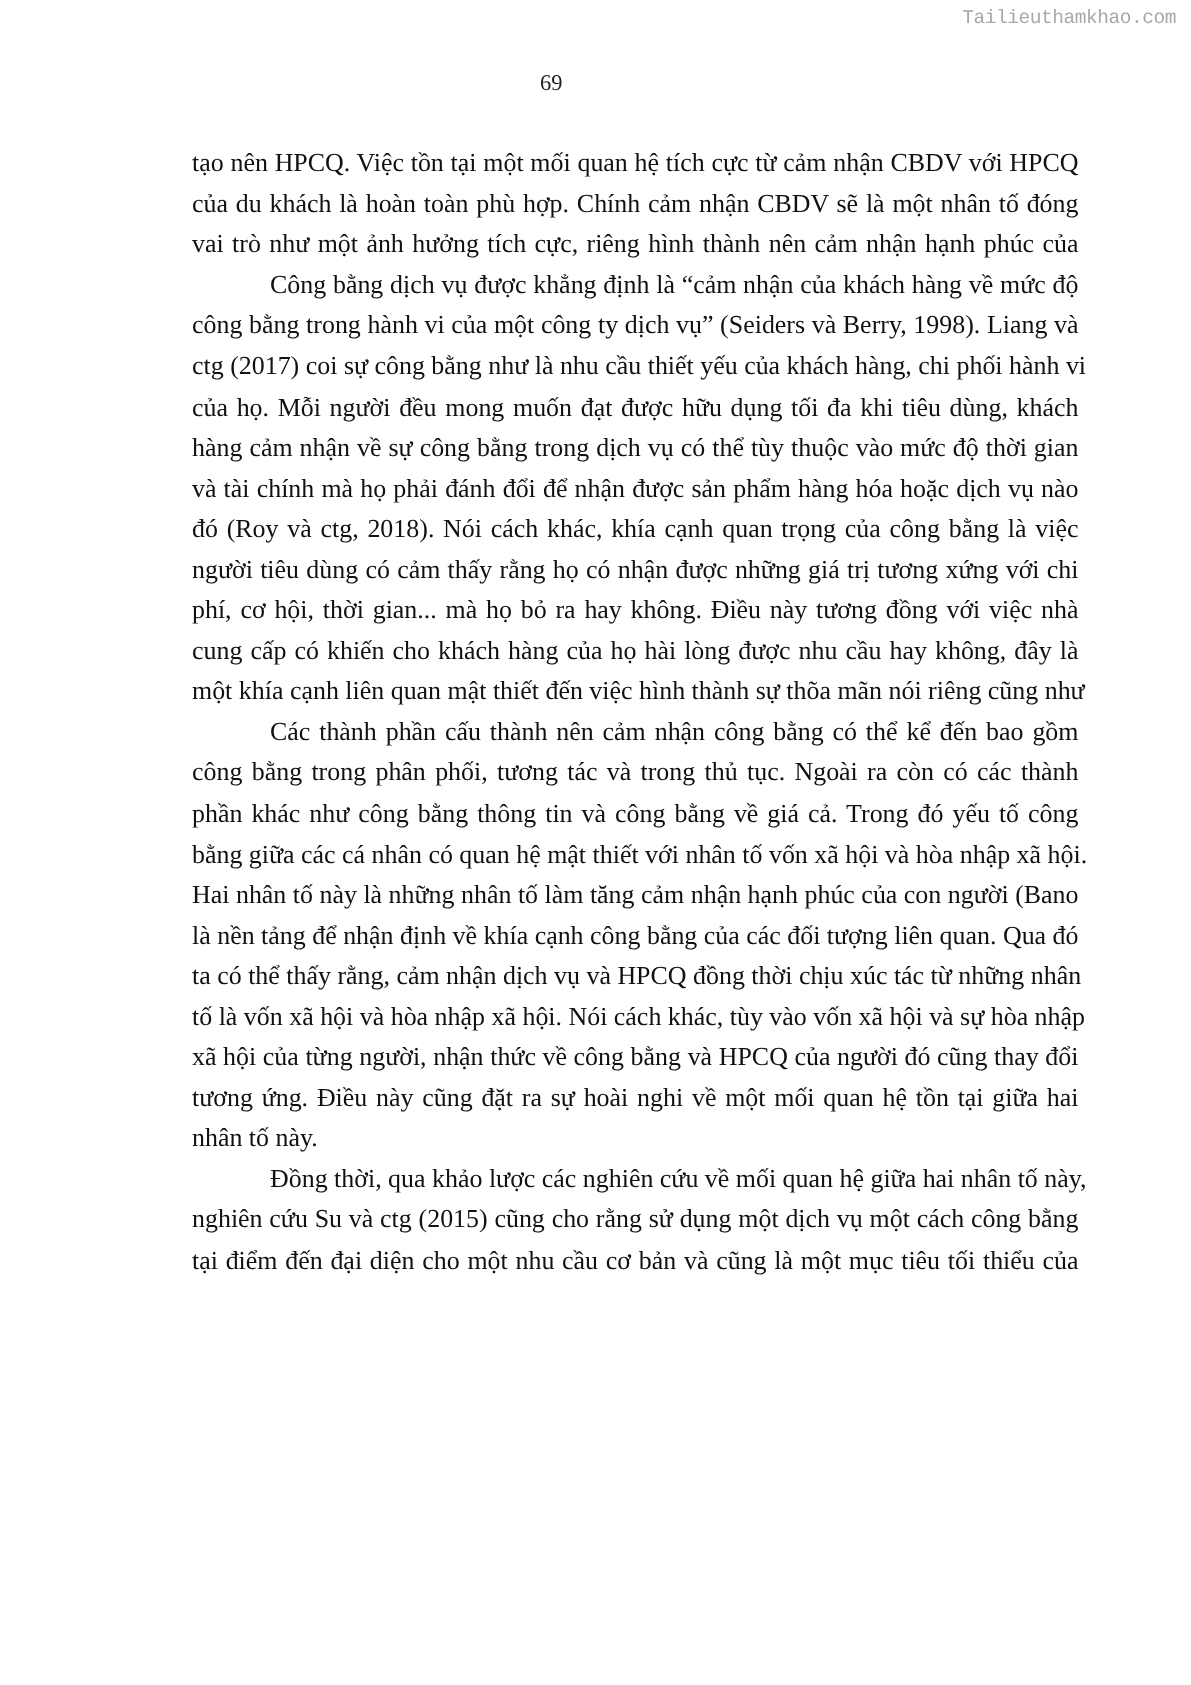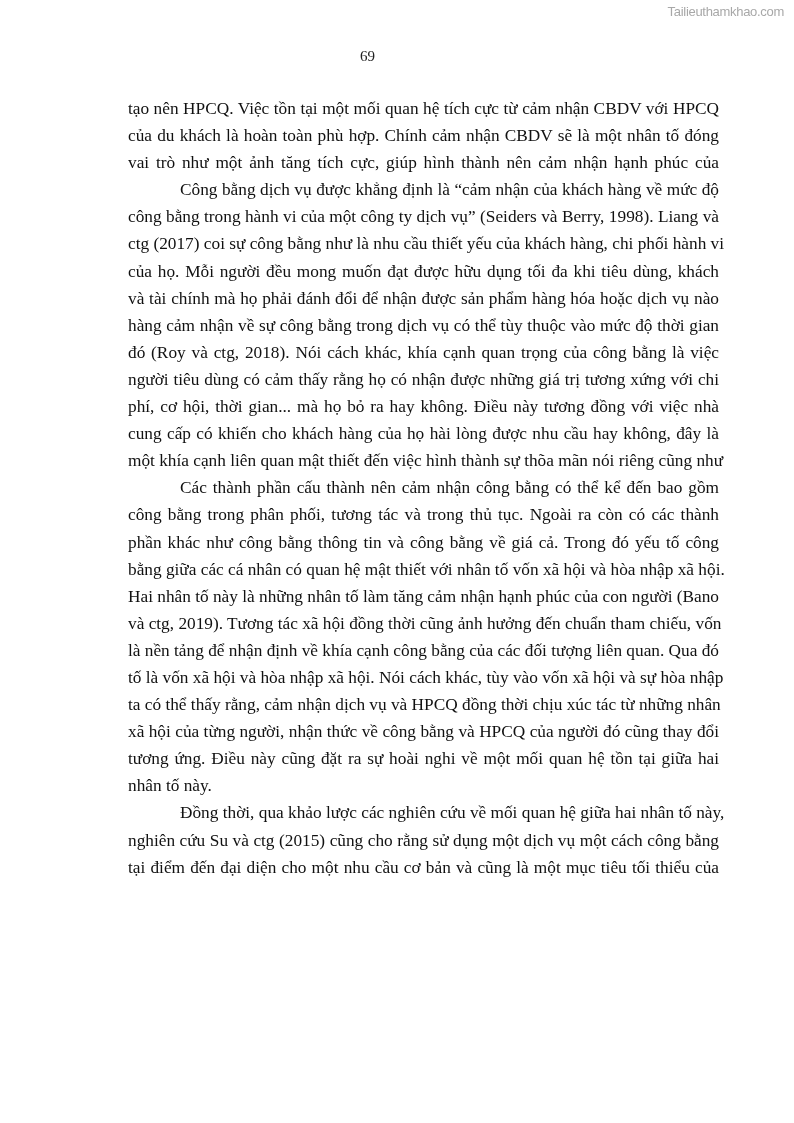"Tailieuthamkhao.com" .watermark { font-family: Liberation Sans, sans-serif -> Liberation Mono, monospace }
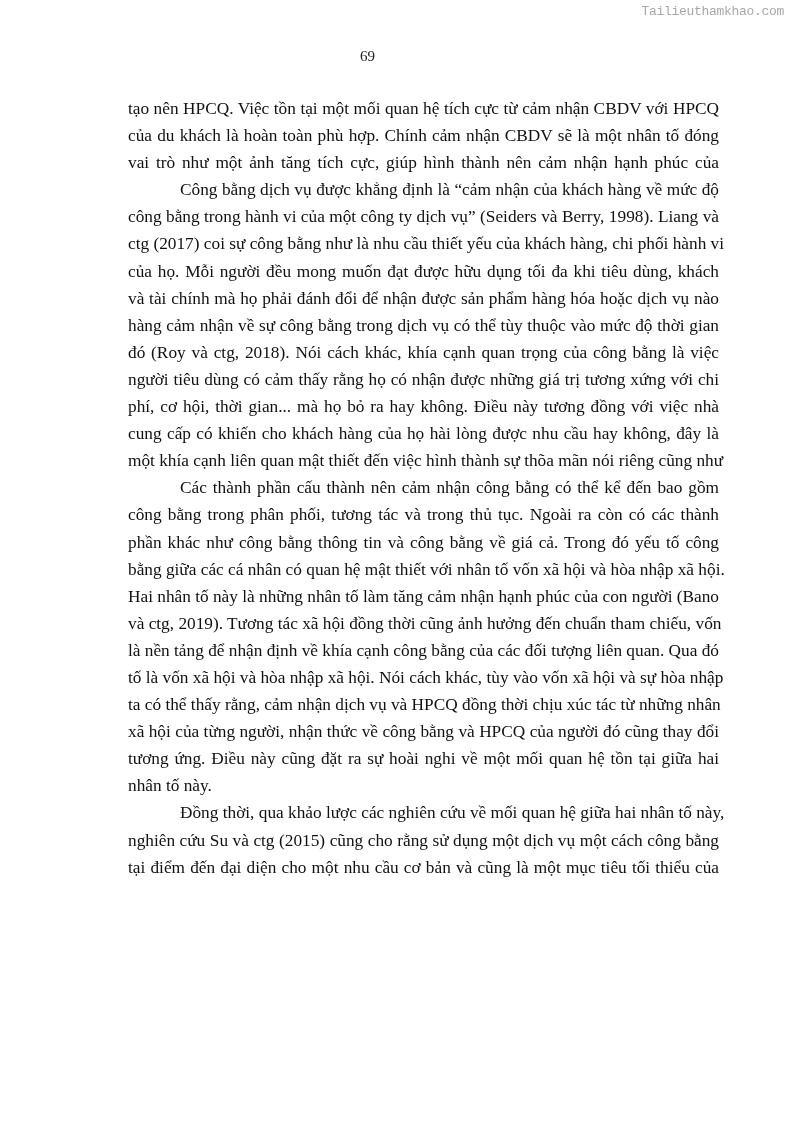"vai trò như một ảnh" div.line { text: tăng tích cực, giúp -> hưởng tích cực, riêng }
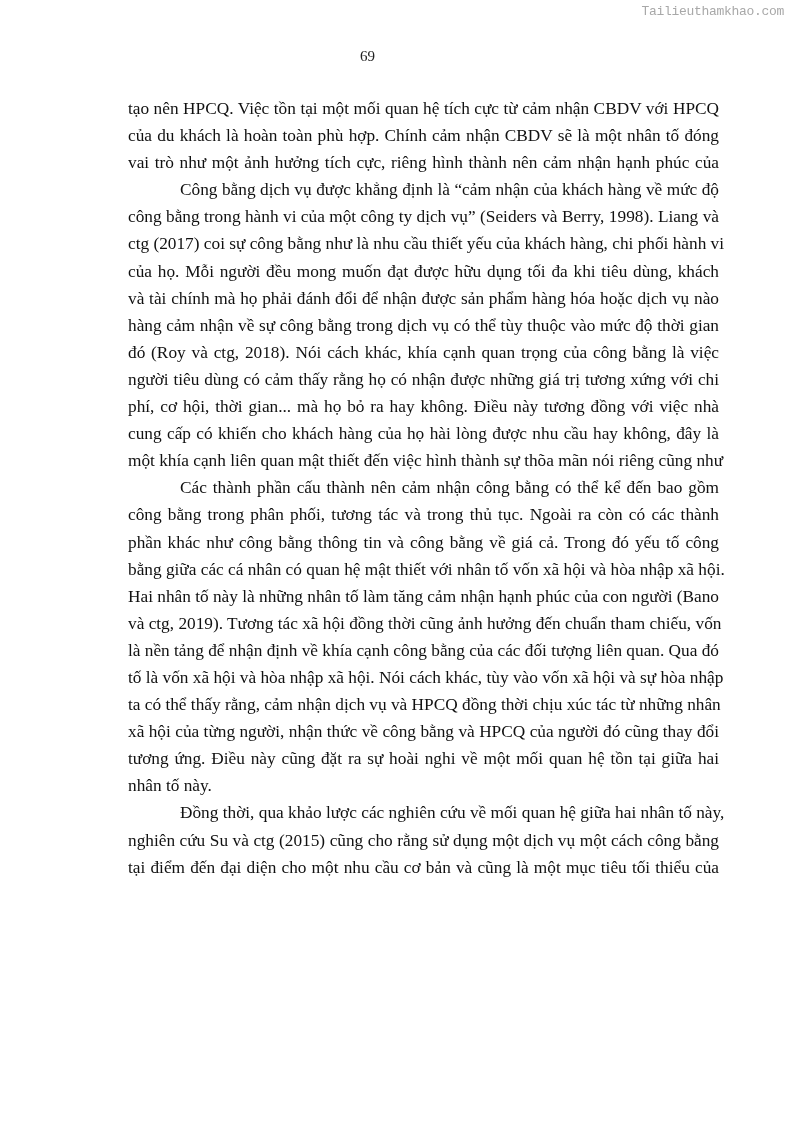"và tài chính mà họ" div.line { order: before "hàng cảm nhận về sự" -> after "hàng cảm nhận về sự" }
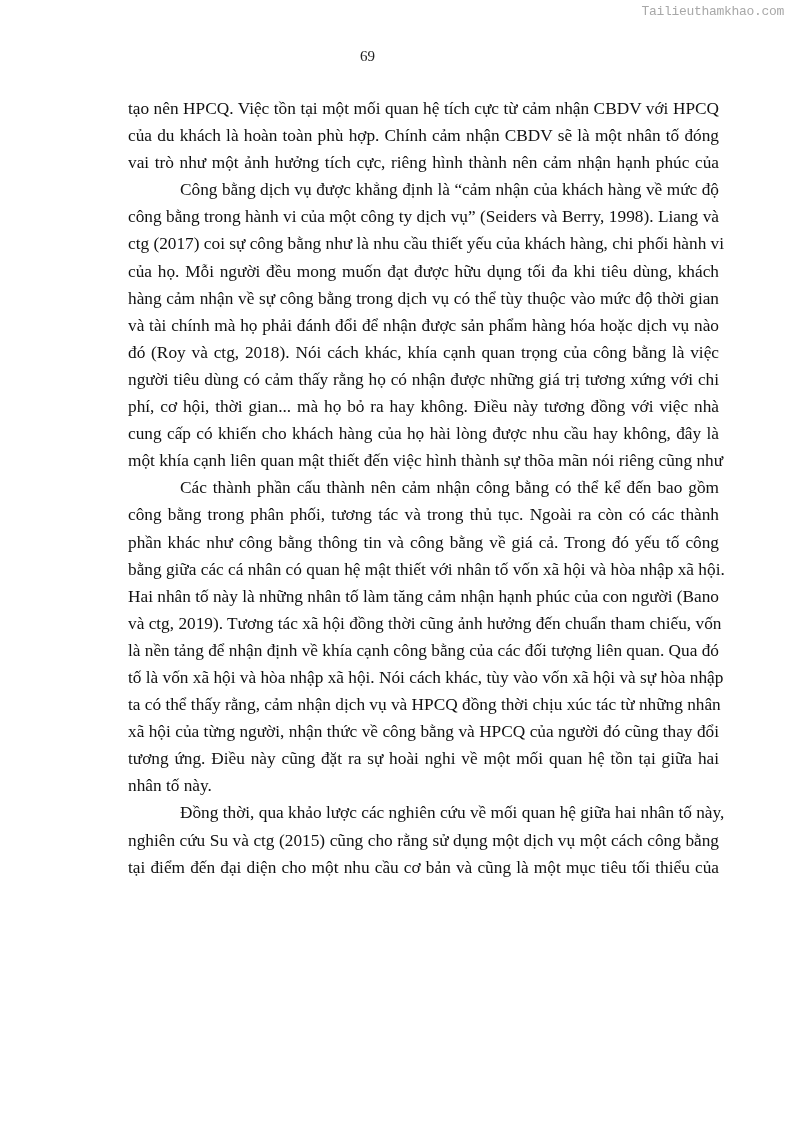"và ctg, 2019). Tương tác" div.line { html: <div>và ctg, 2019). Tương tác xã hội đồng thời cũng ảnh hưởng đến chuẩn tham chiếu, vốn</div> -> none }
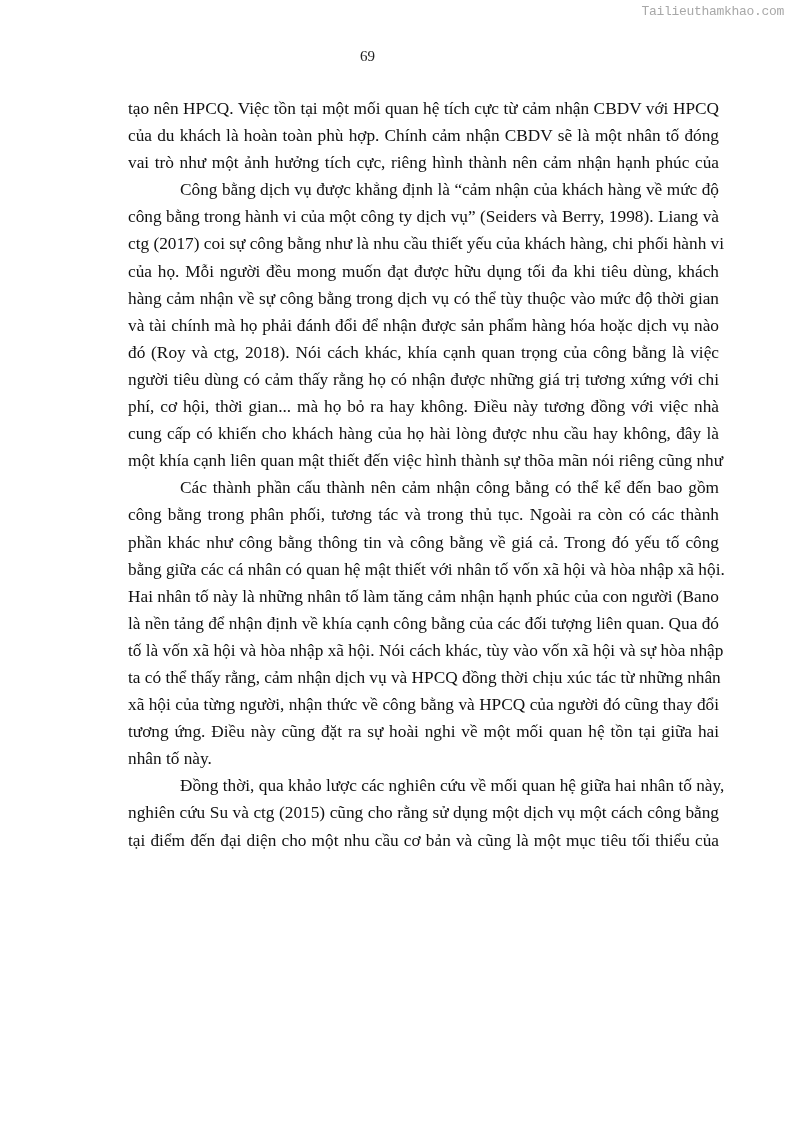"tố là vốn xã hội" div.line { order: before "ta có thể thấy rằng," -> after "ta có thể thấy rằng," }
